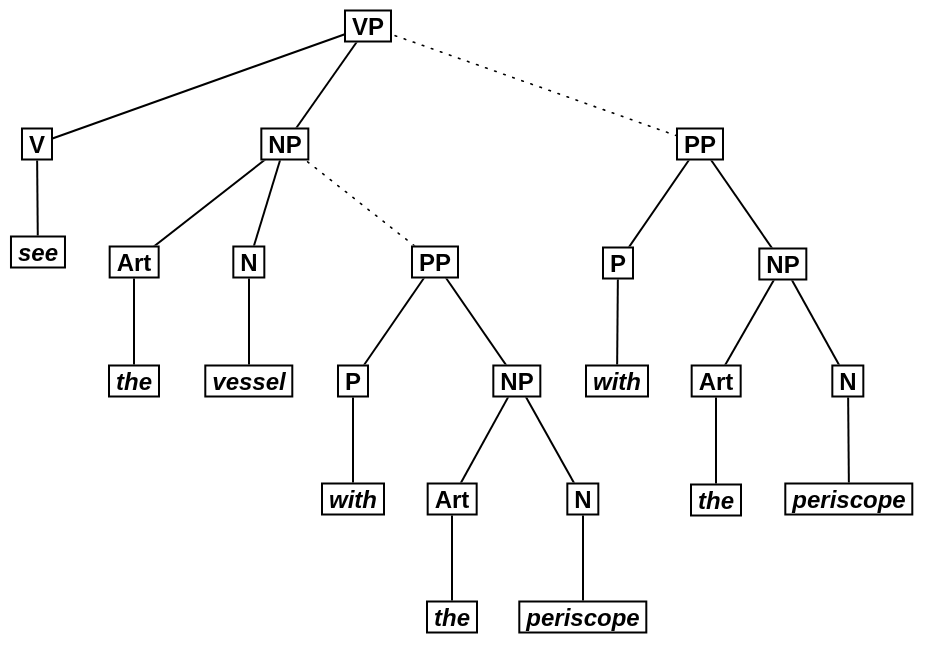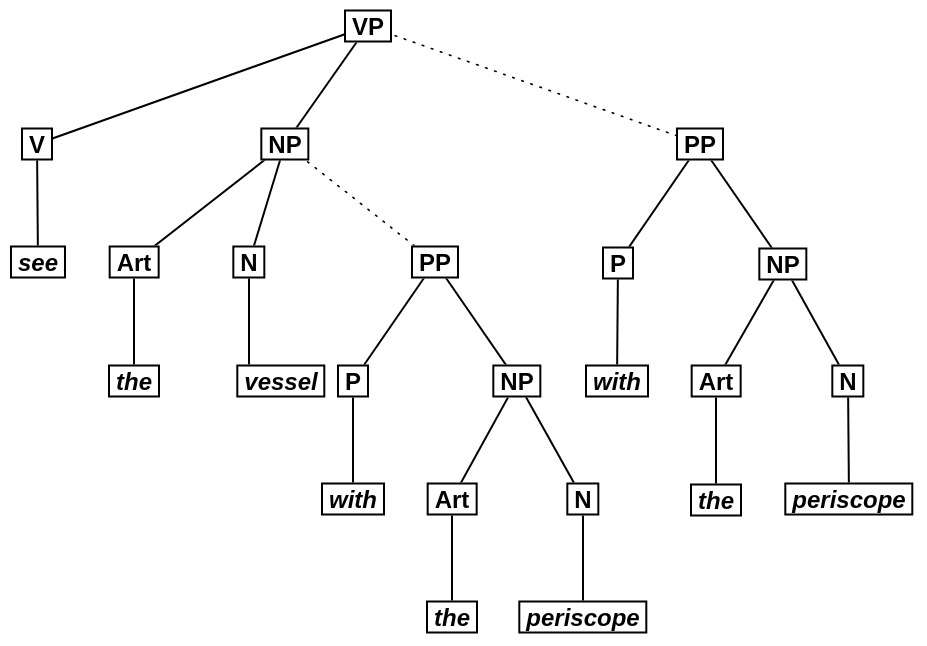"see" div.node { top: 262px -> 252px }
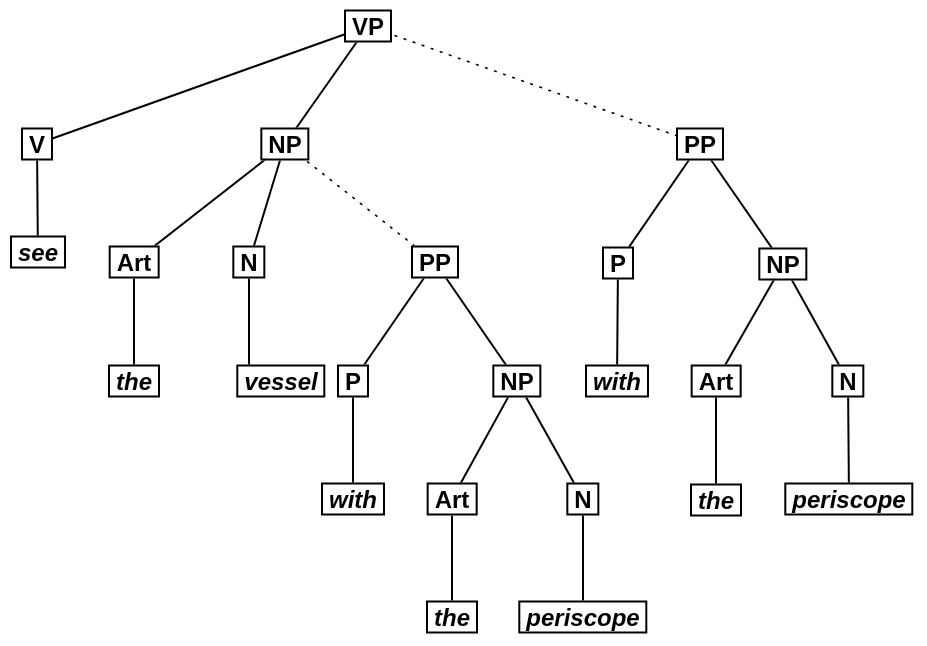"vessel" div.node { margin-left: 32px -> none }
